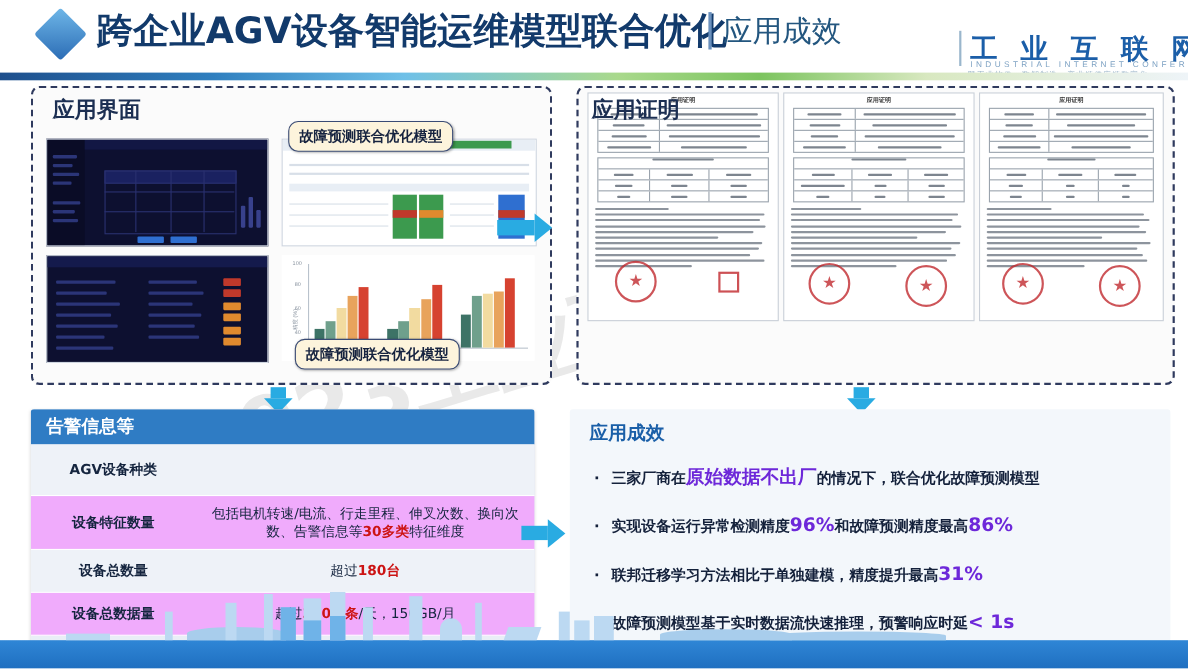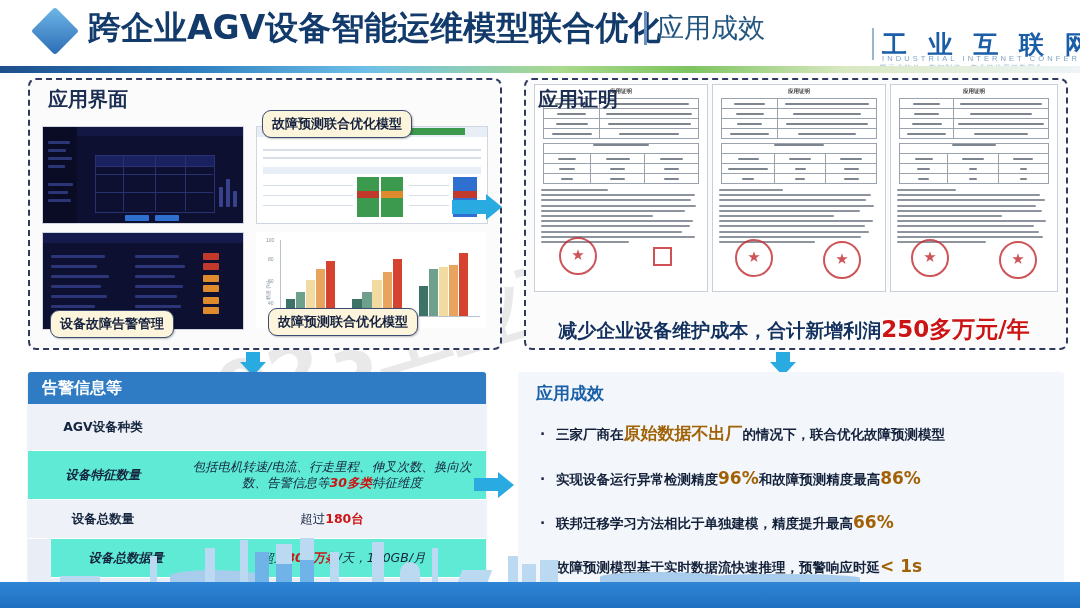"设备故障告警管理" div.chip { html: <div>设备故障告警管理</div> -> none }
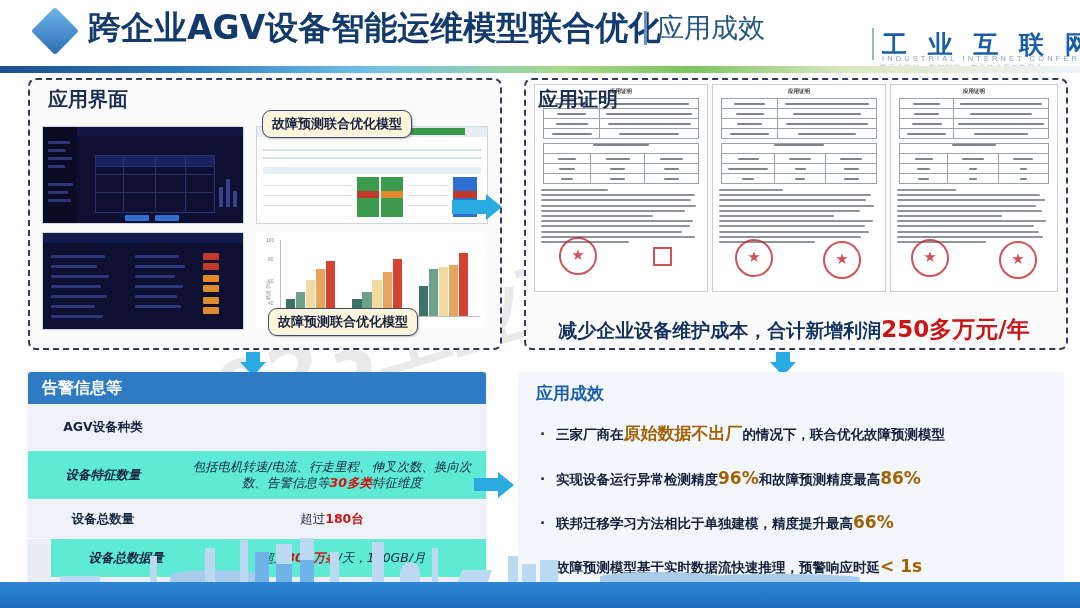"减少企业设备维护成本，合计新增利润250多万元/年" div.banner { html: <div> <span>减少企业设备维护成本，合计新增利润</span><span>250多万元/年</span> </div> -> none }
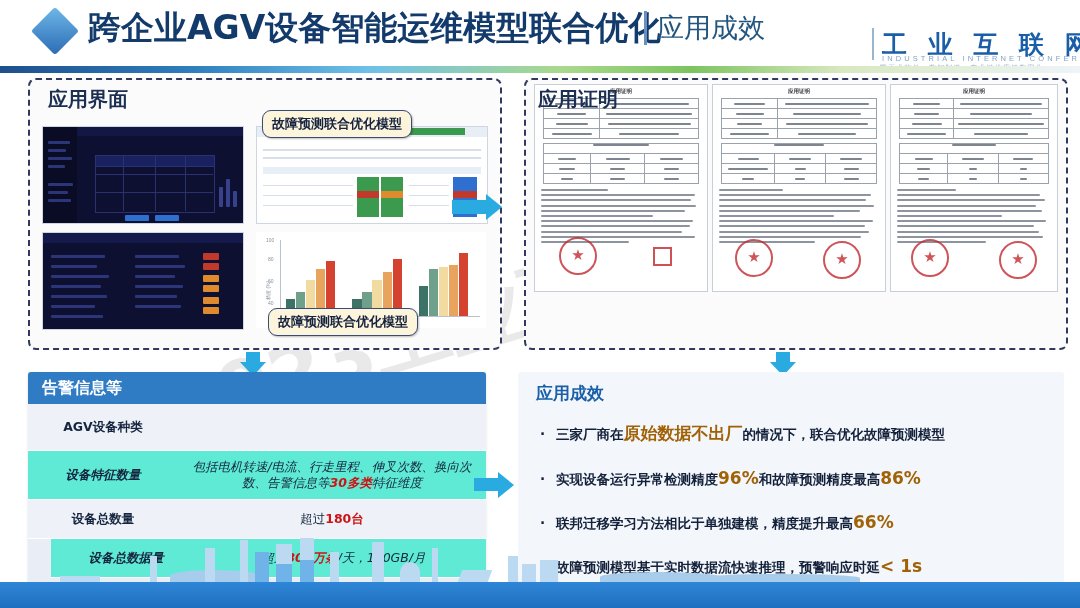"原始数据不出厂" .bullet .hi2 { color: #a16207 -> #6d28d9 }
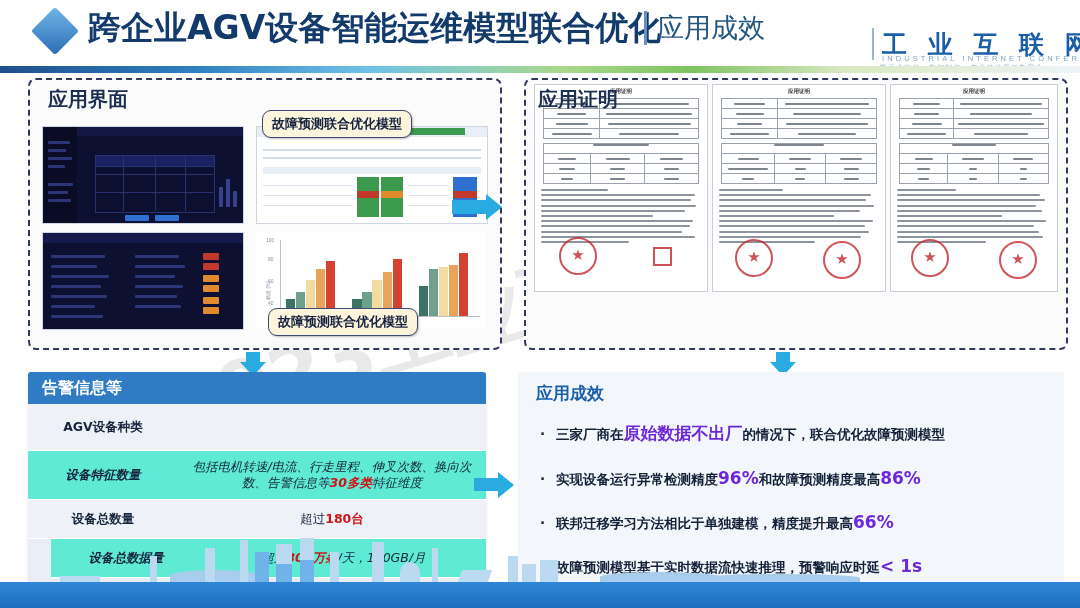"设备特征数量" .tr-b { background: #5eead4 -> #f0abfc; font-style: italic -> none }
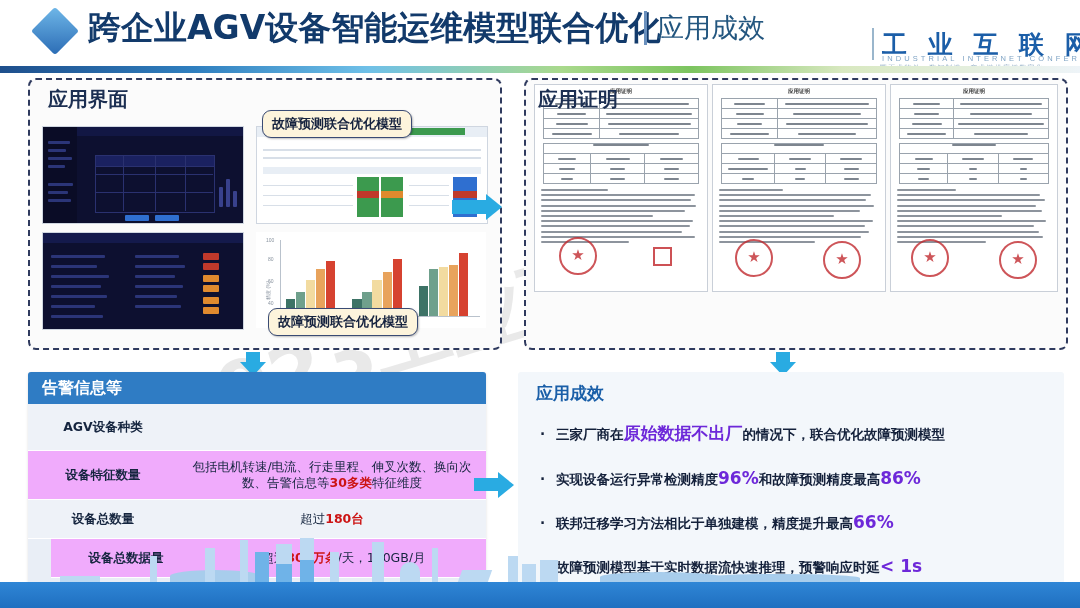"66%" span.hi2 { text: 66% -> 31% }
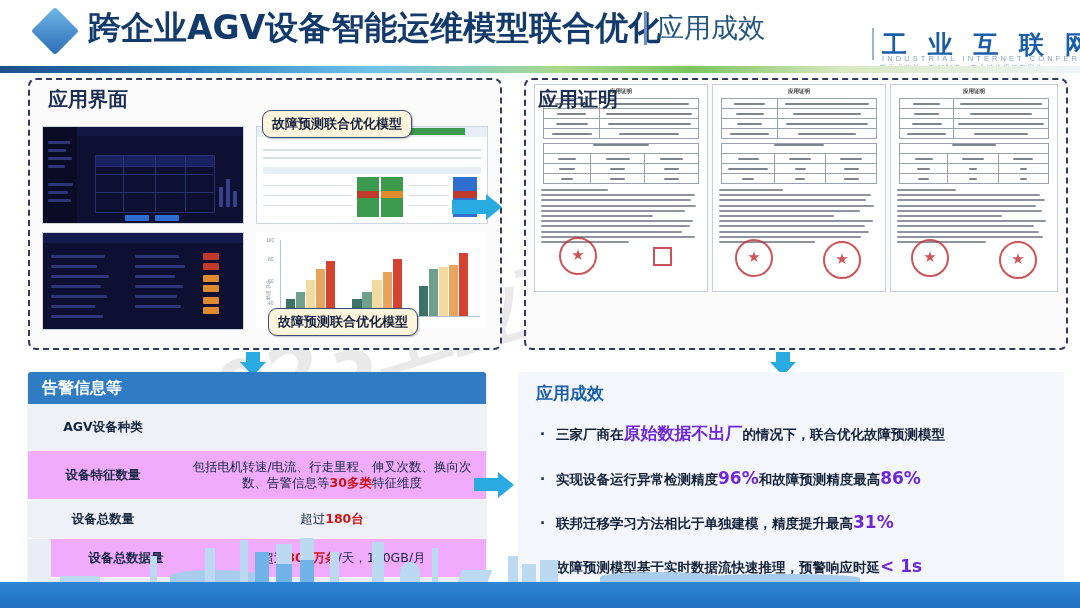"设备总数据量" div.tbl-row { margin-left: 23px -> none }
